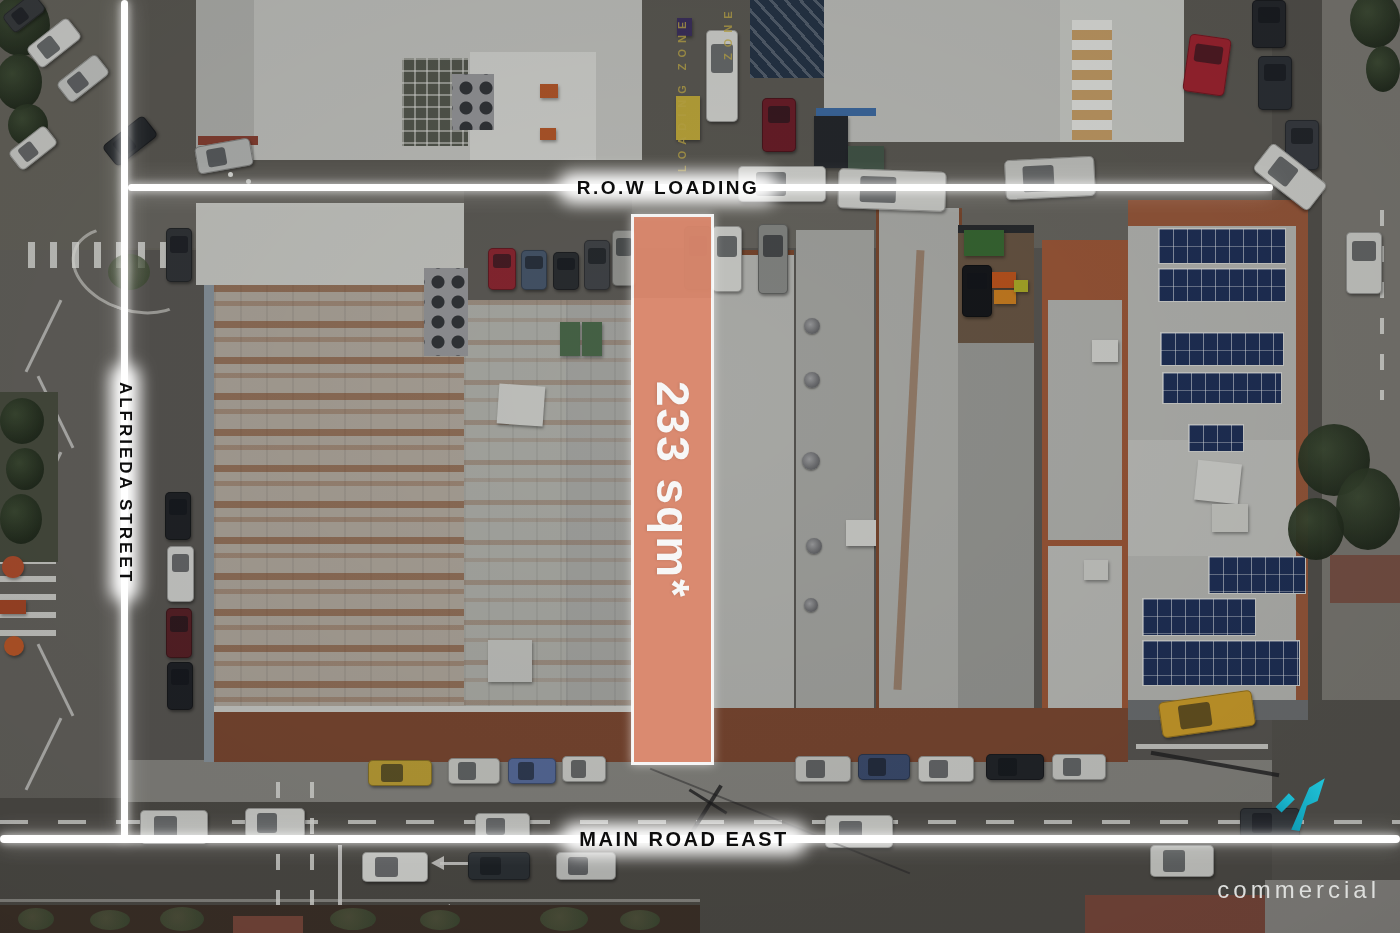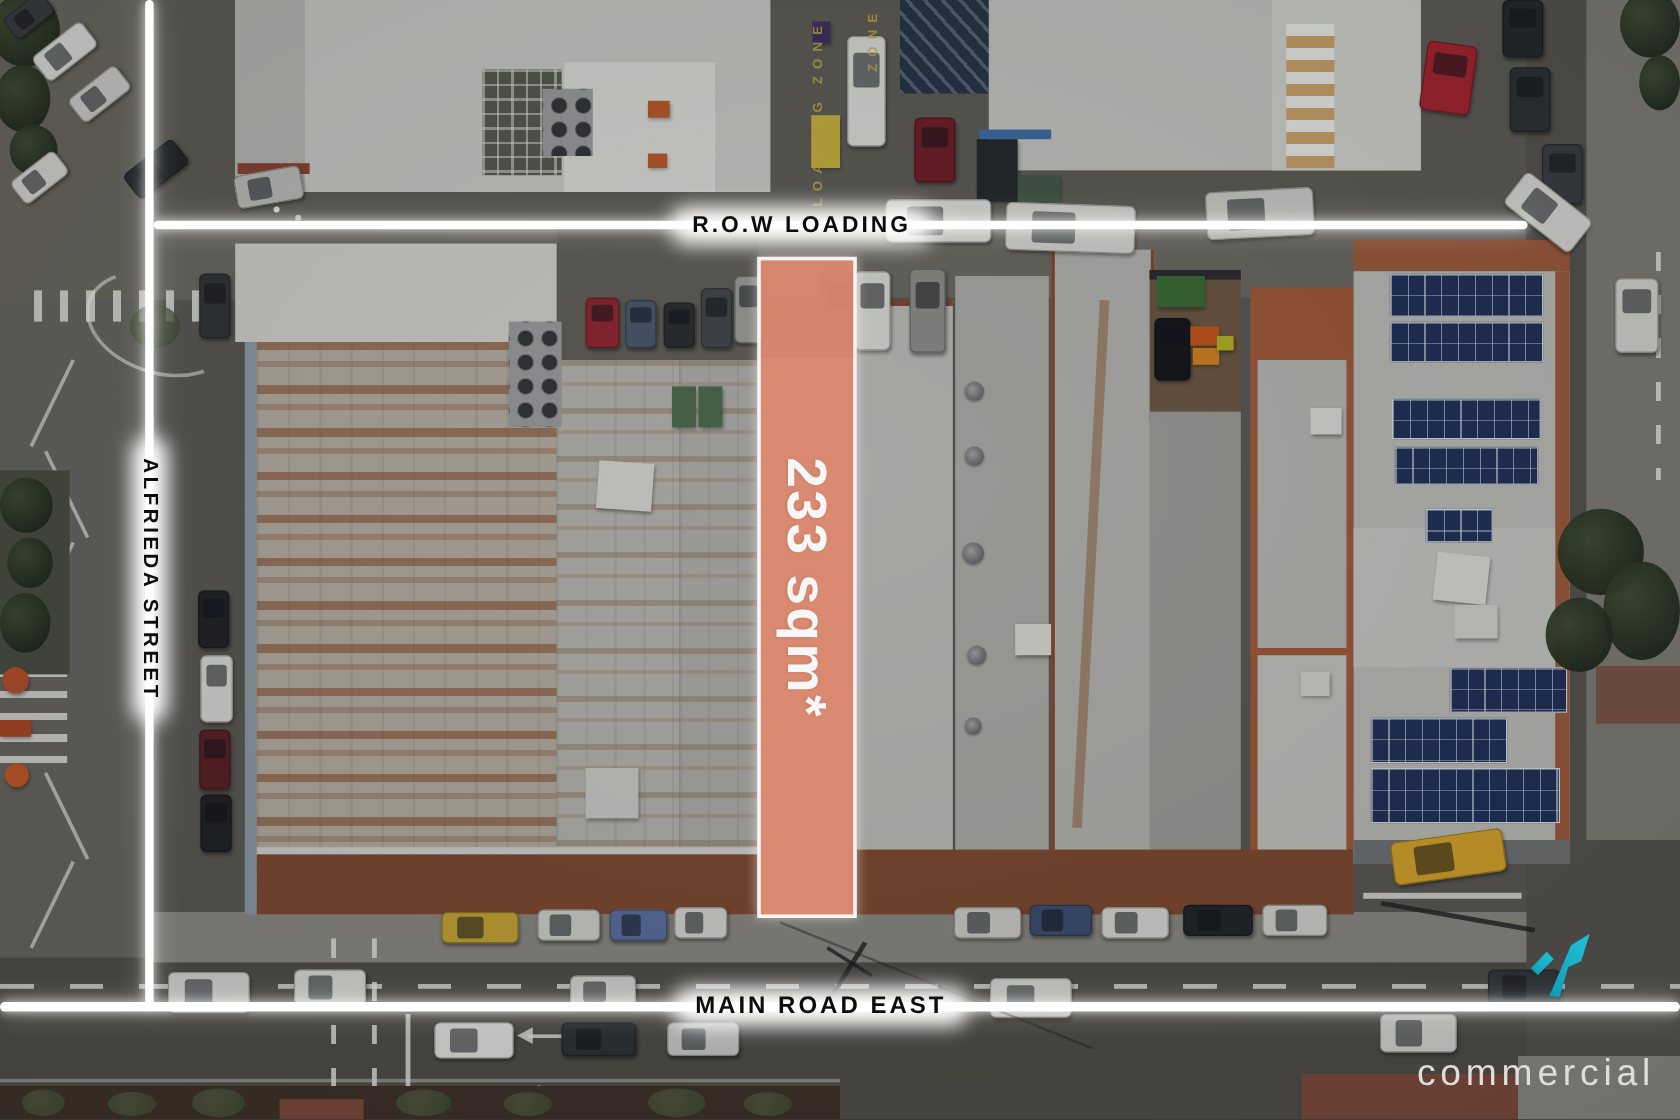"commercial" .logo-sub { font-size: 31px -> 24px; text-align: center -> right }
